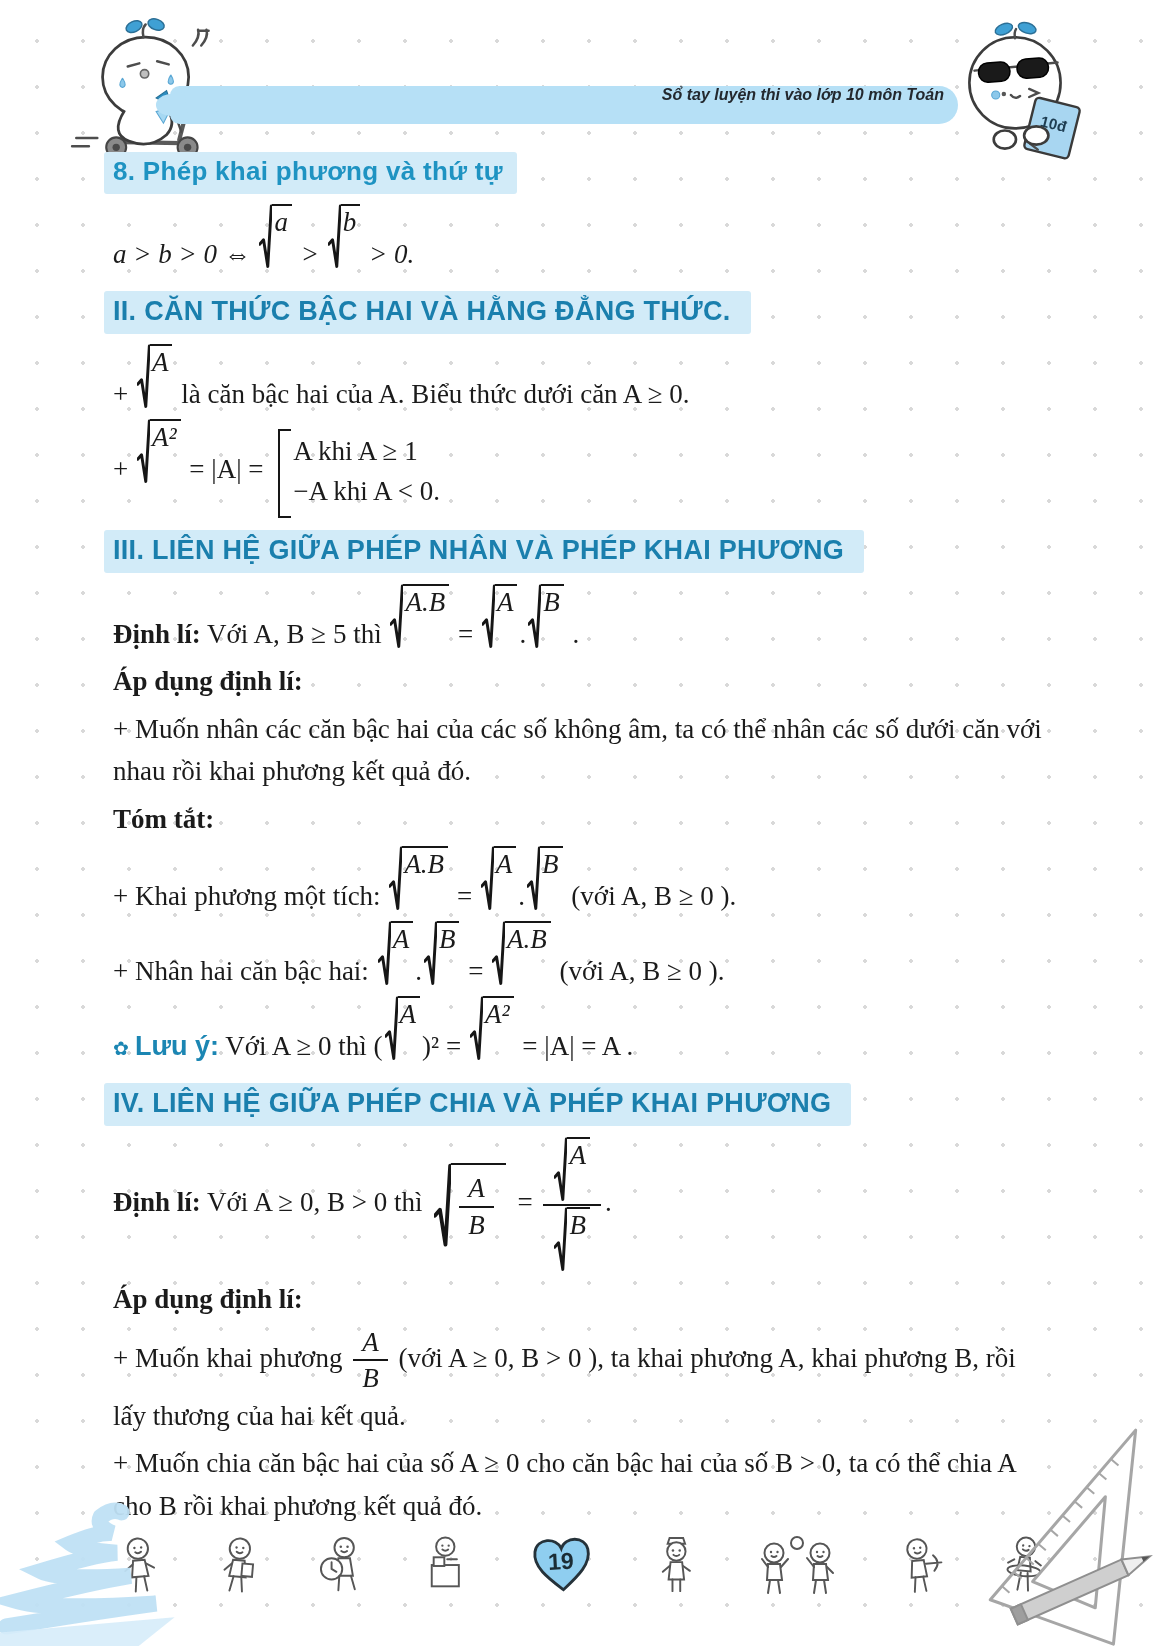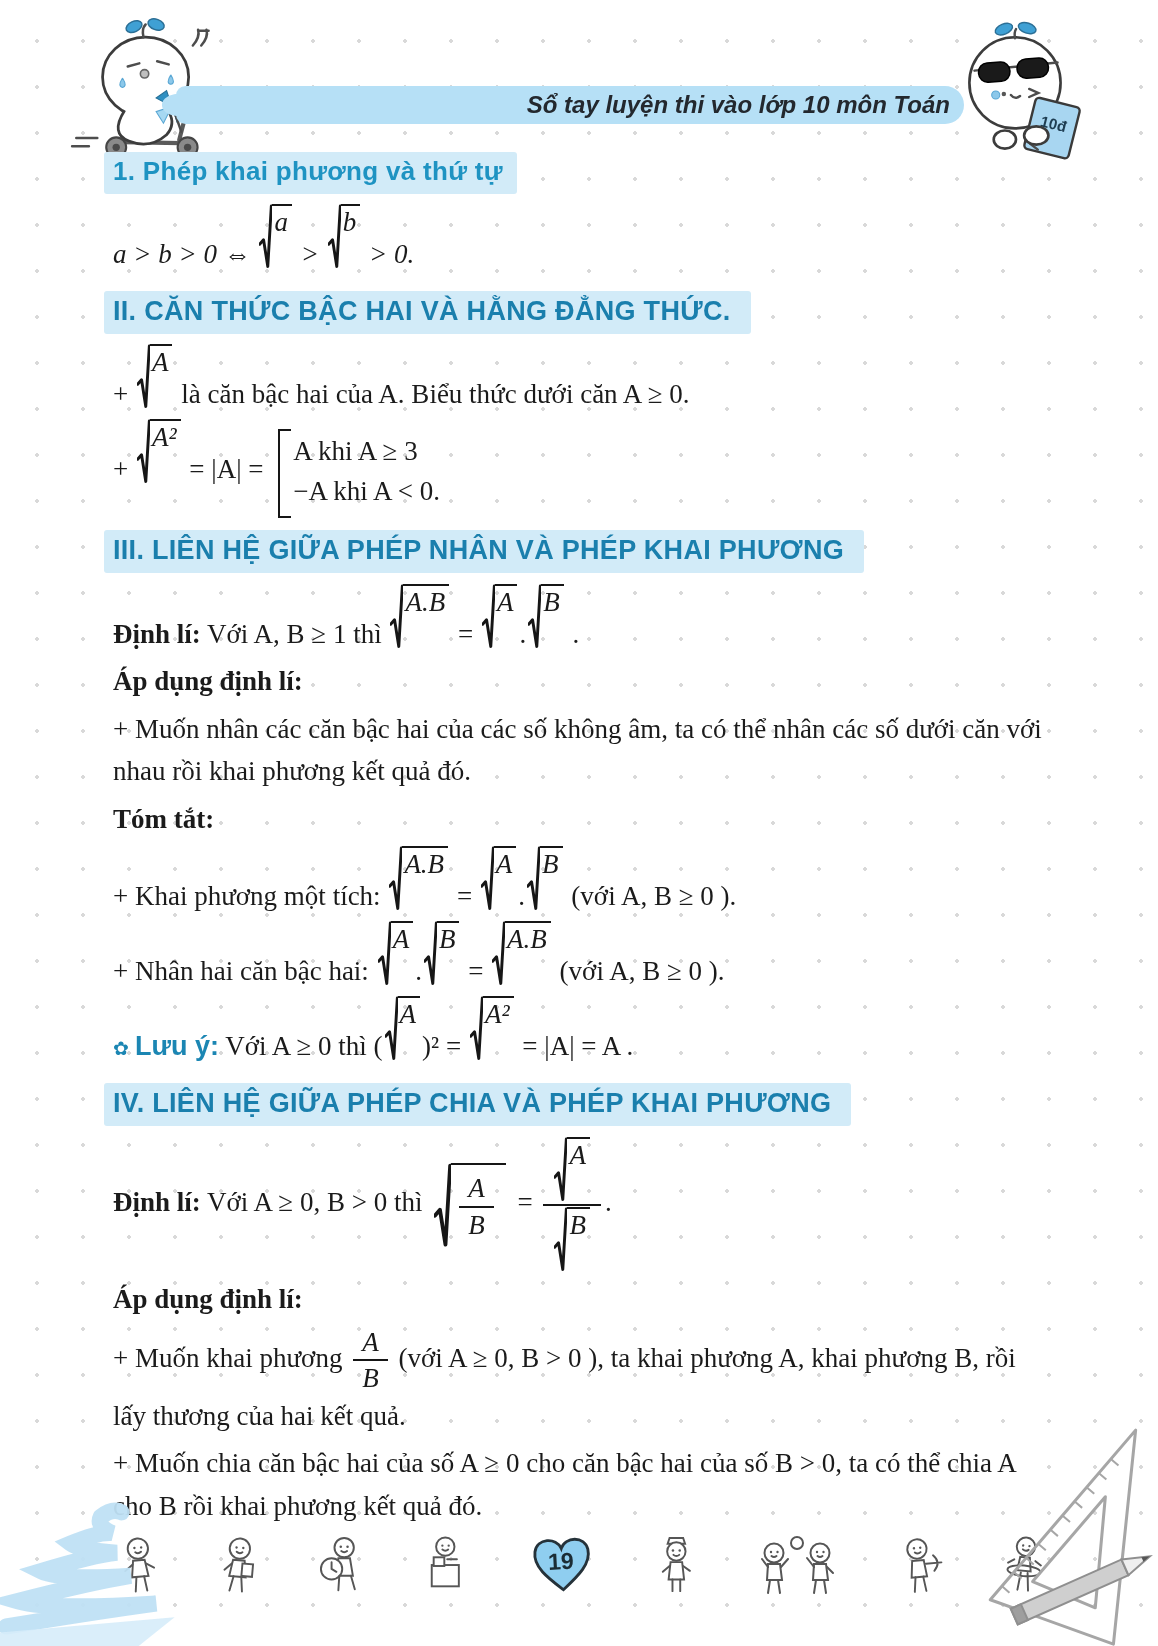"Sổ tay luyện thi vào" .banner { align-items: center -> flex-start; font-size: 24px -> 16px; left: 176px -> 170px }
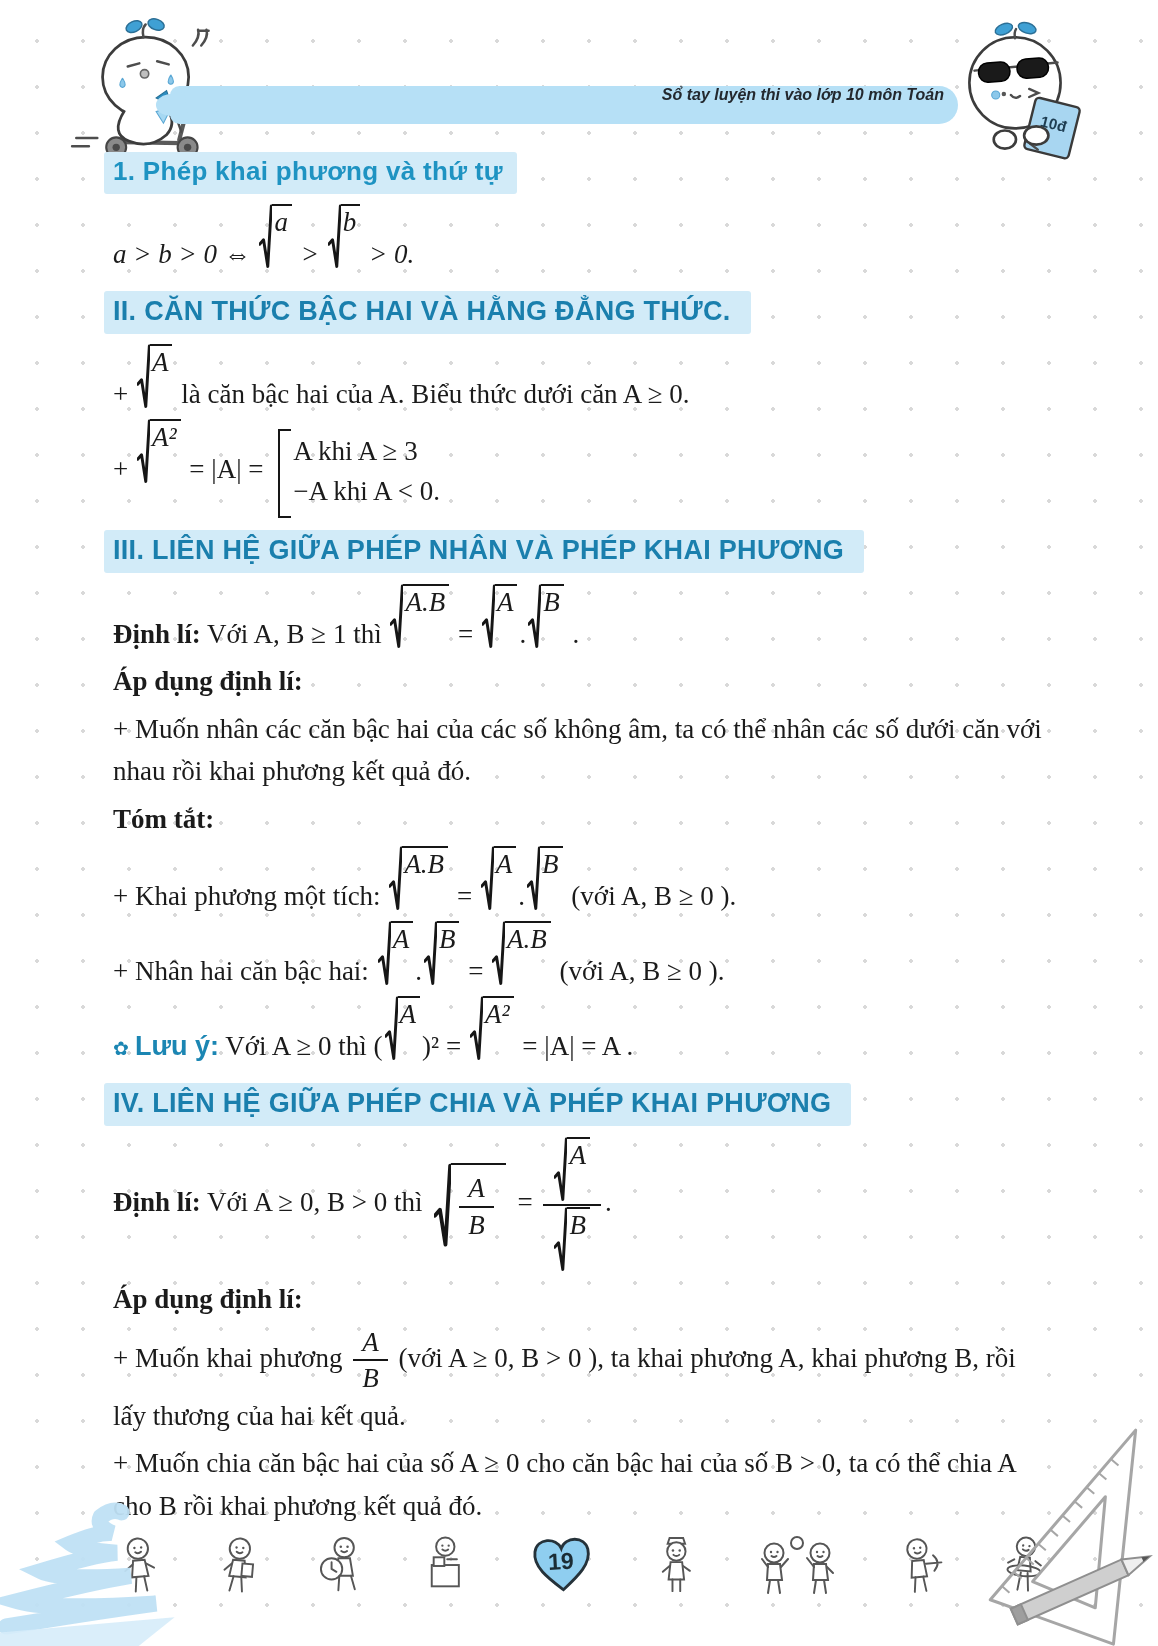"1. Phép khai phương và" span.sec-heading { text: 1 -> 8 }
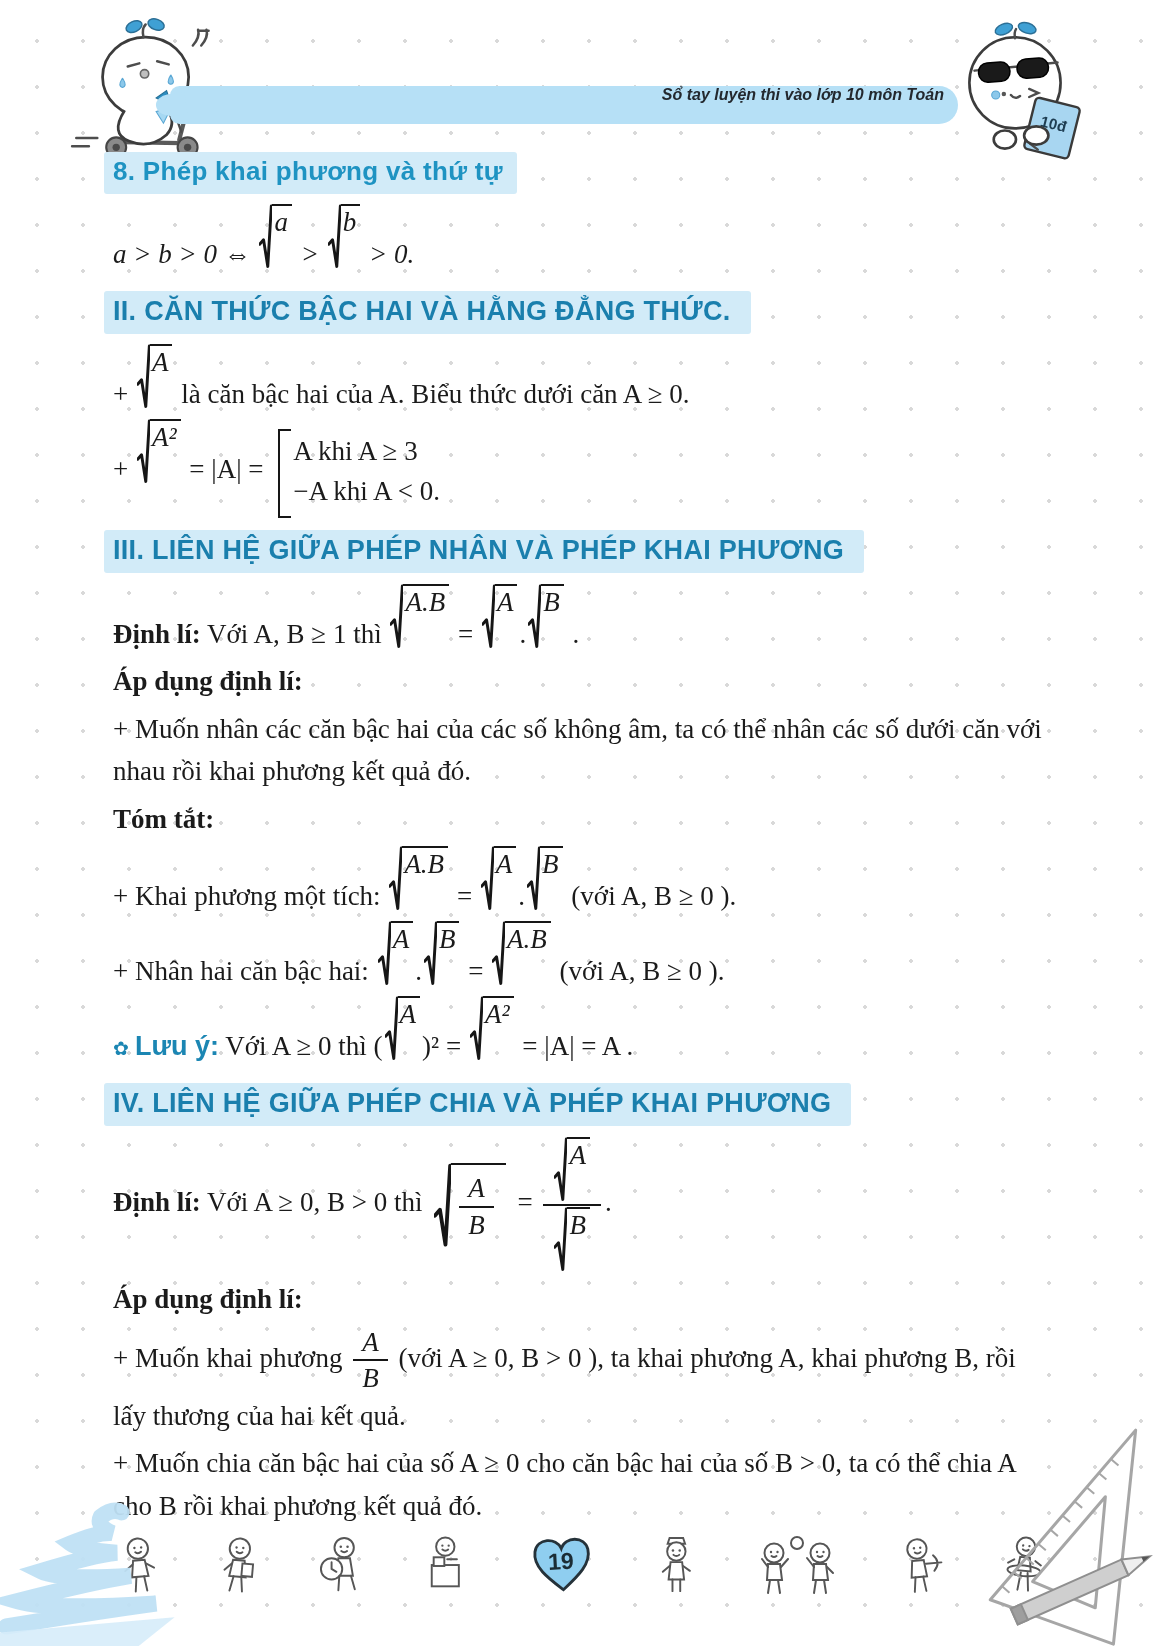"A khi A ≥ 3" span { text: 3 -> 1 }
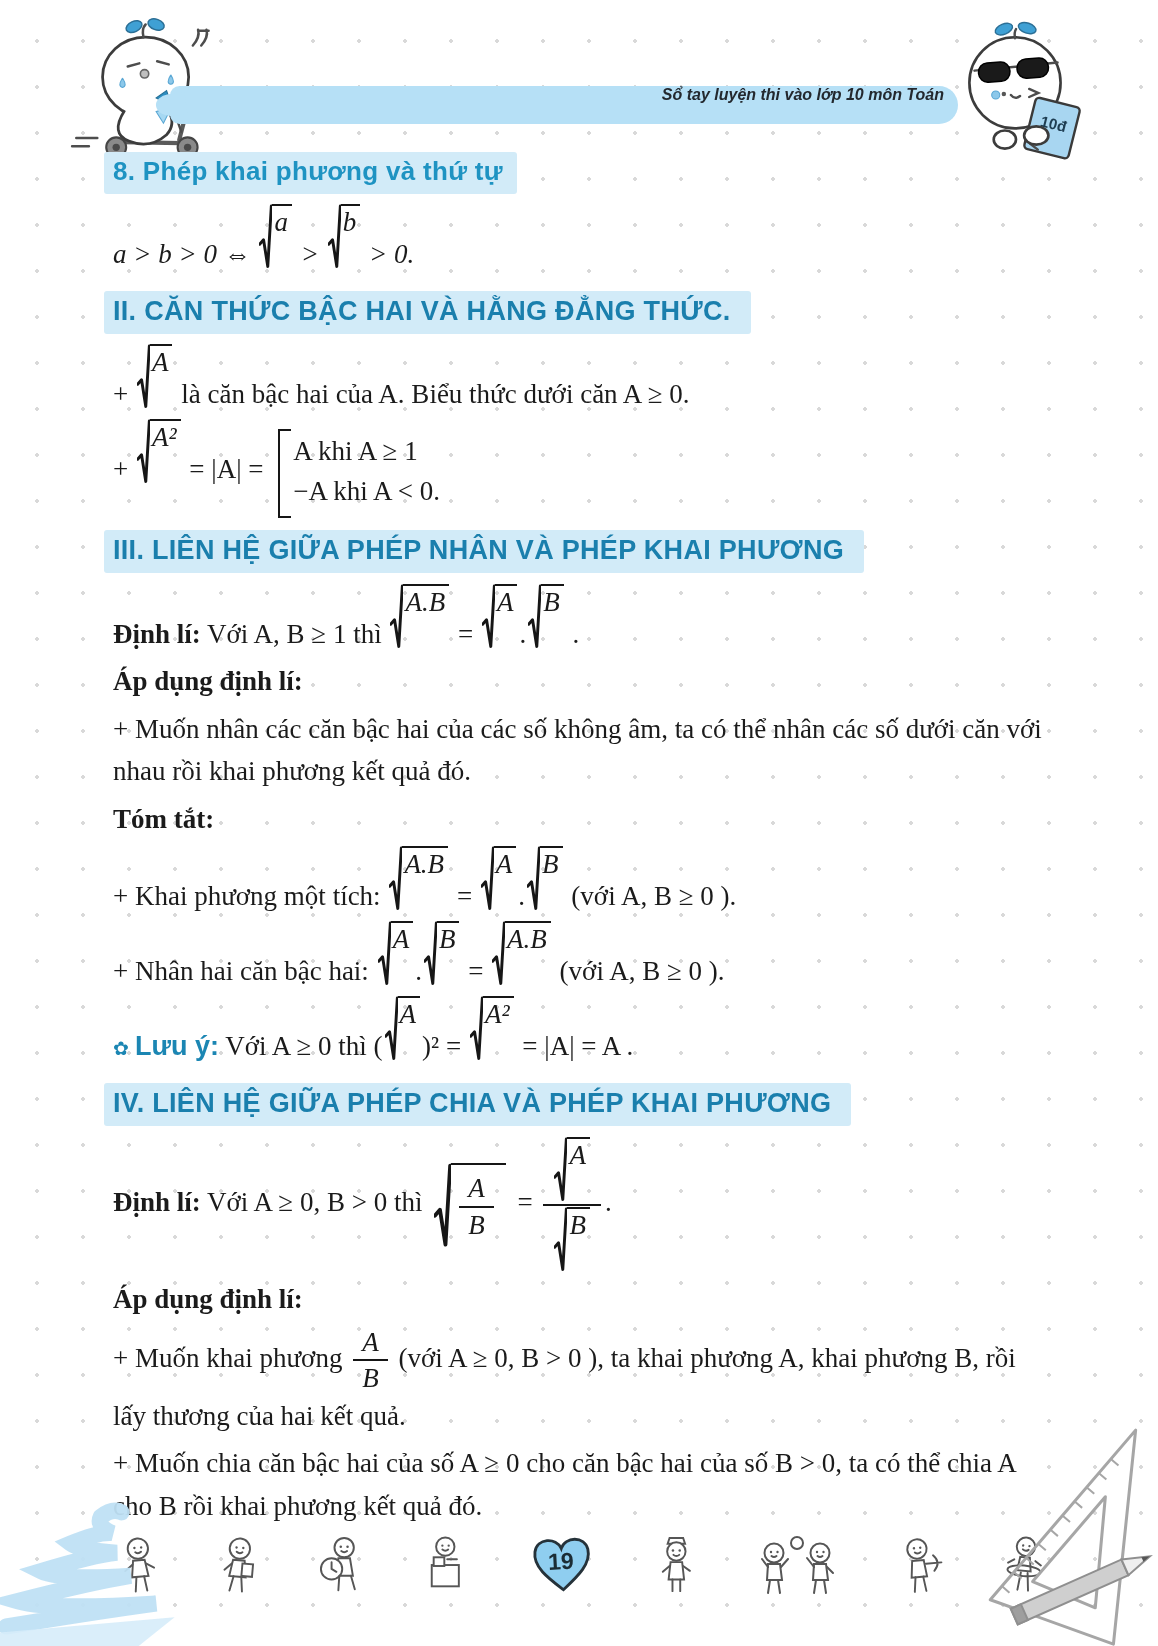"Với A, B ≥ 1" span { text: 1 -> 5 }
